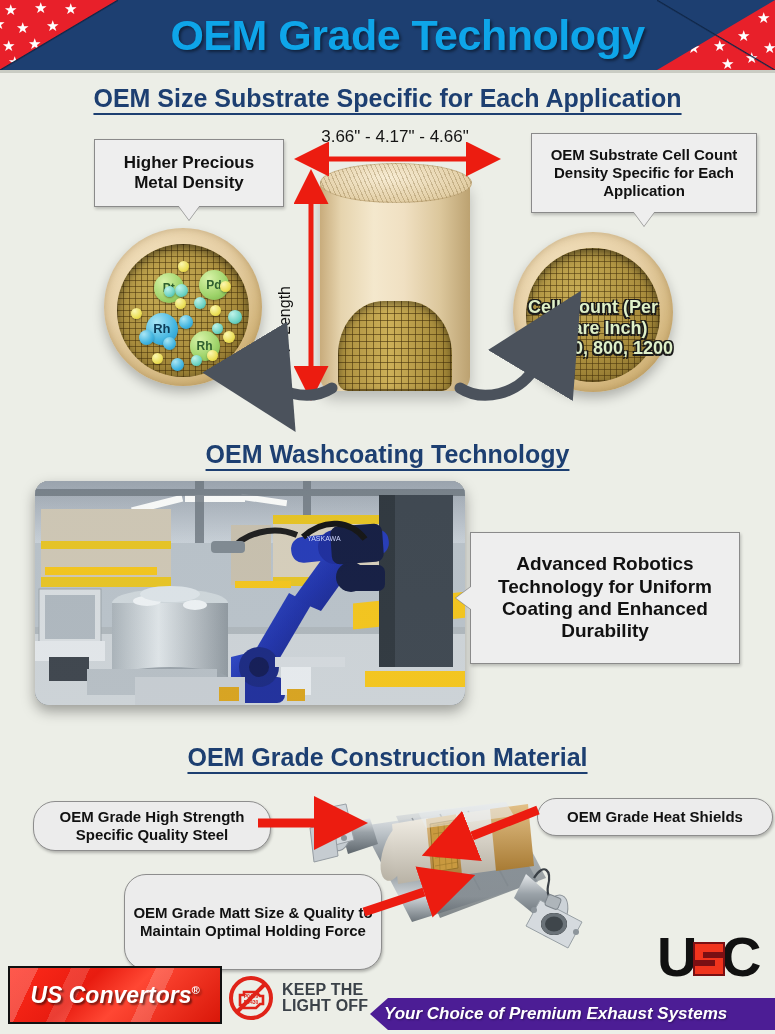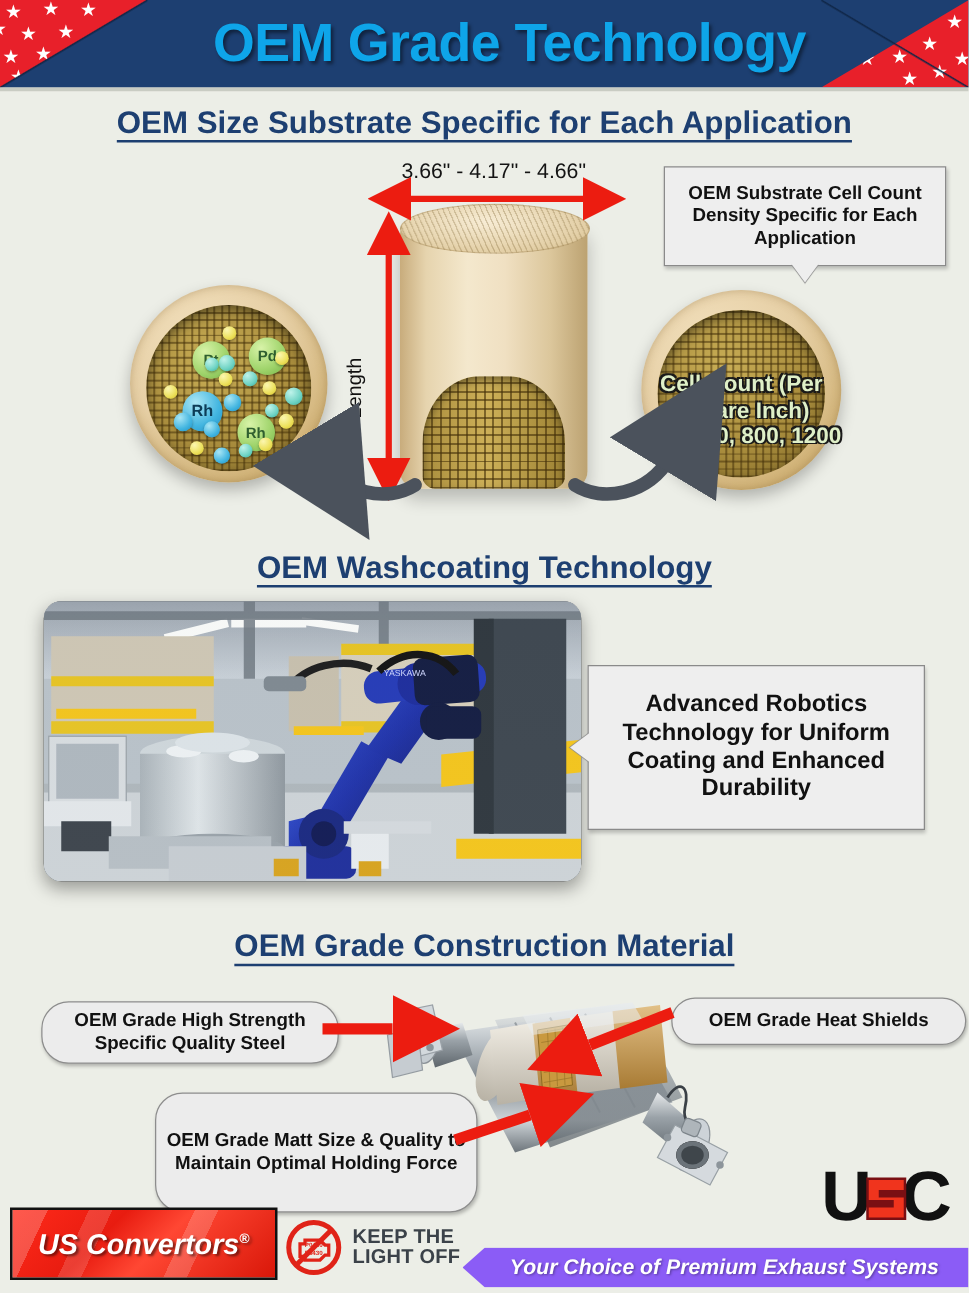"Higher Precious Metal Density" div.callout { html: none -> <div> <span>Higher Precious Metal Density</span> <span></span> </div> }
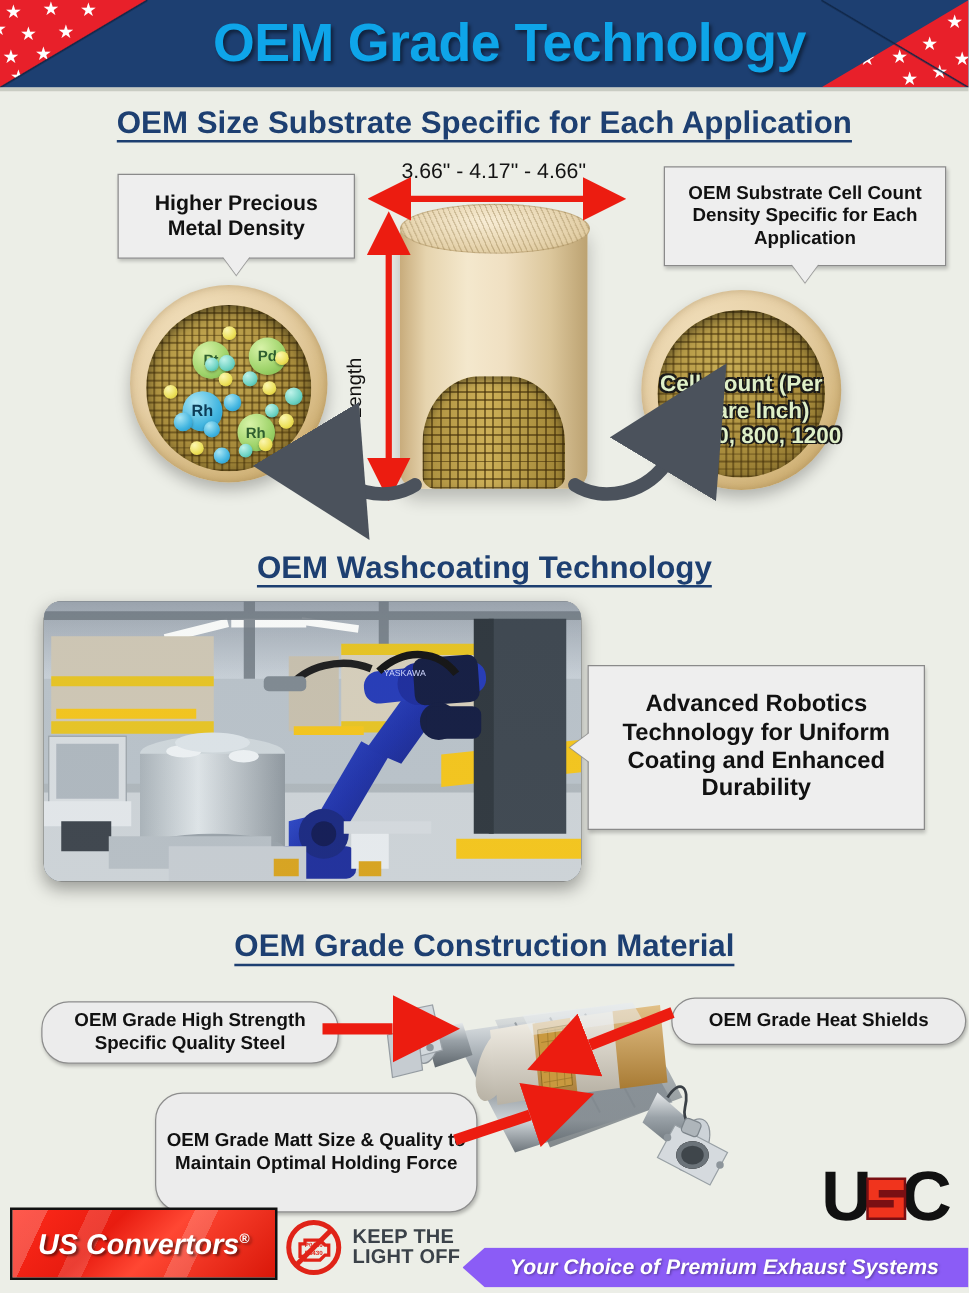"Your Choice of Premium Exhaust" .banner { background: #8b5cf6 -> #4c1d95; justify-content: center -> none }
